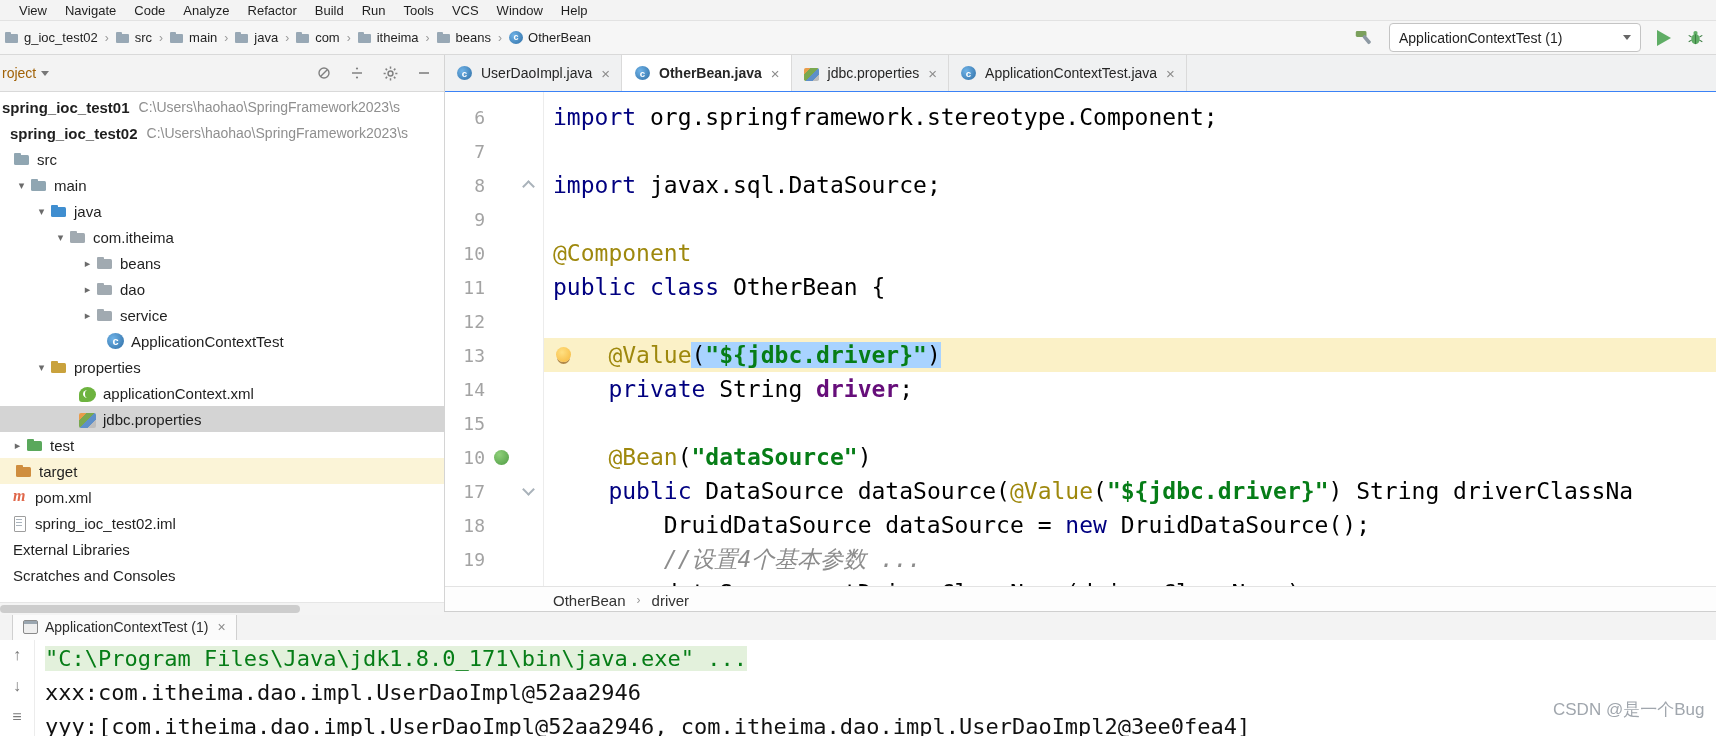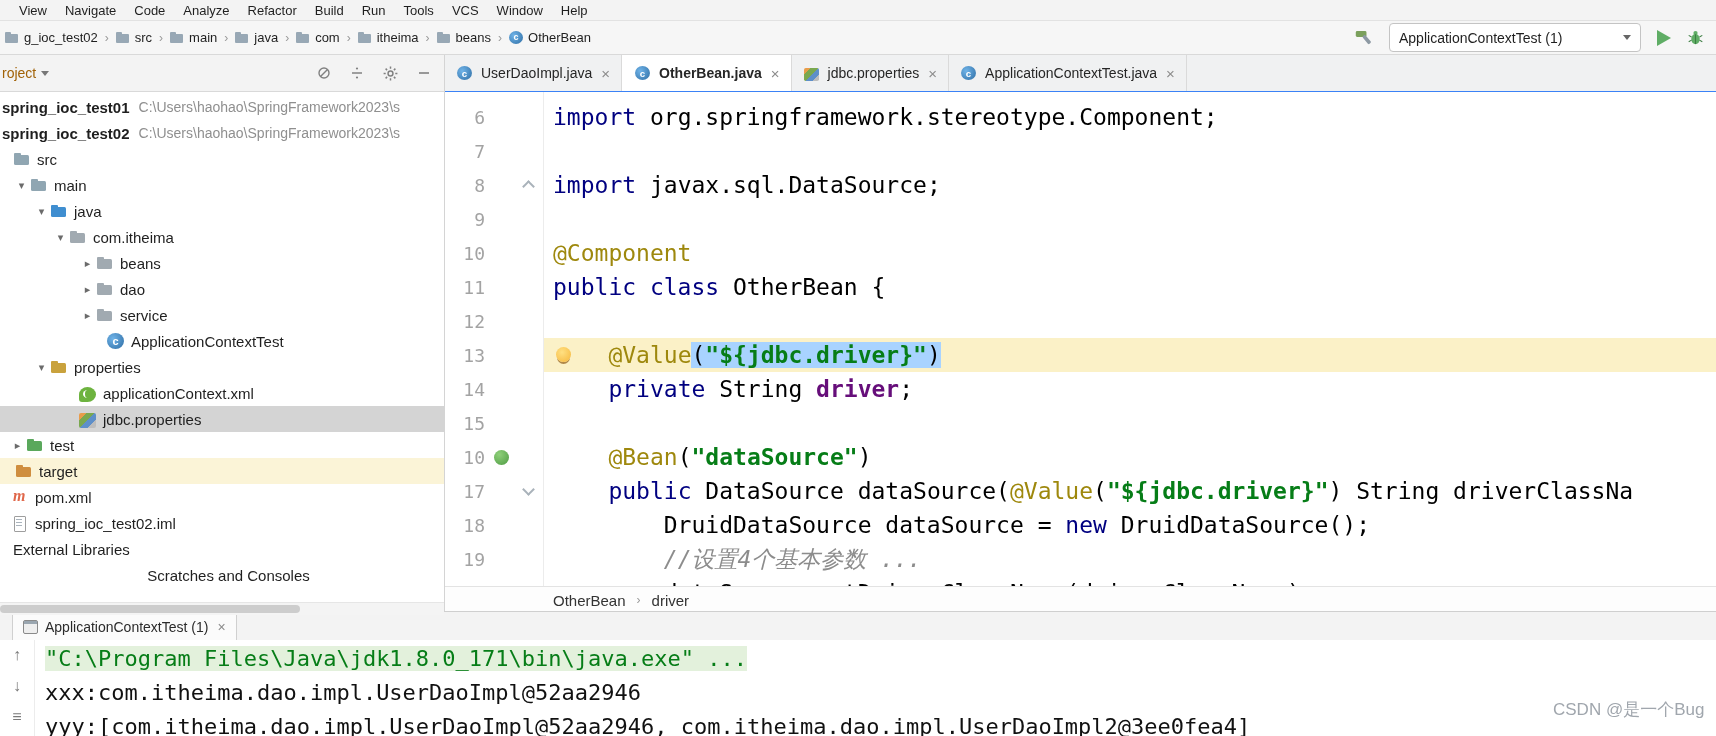"spring_ioc_test02" div.trow { padding-left: 2px -> 10px }
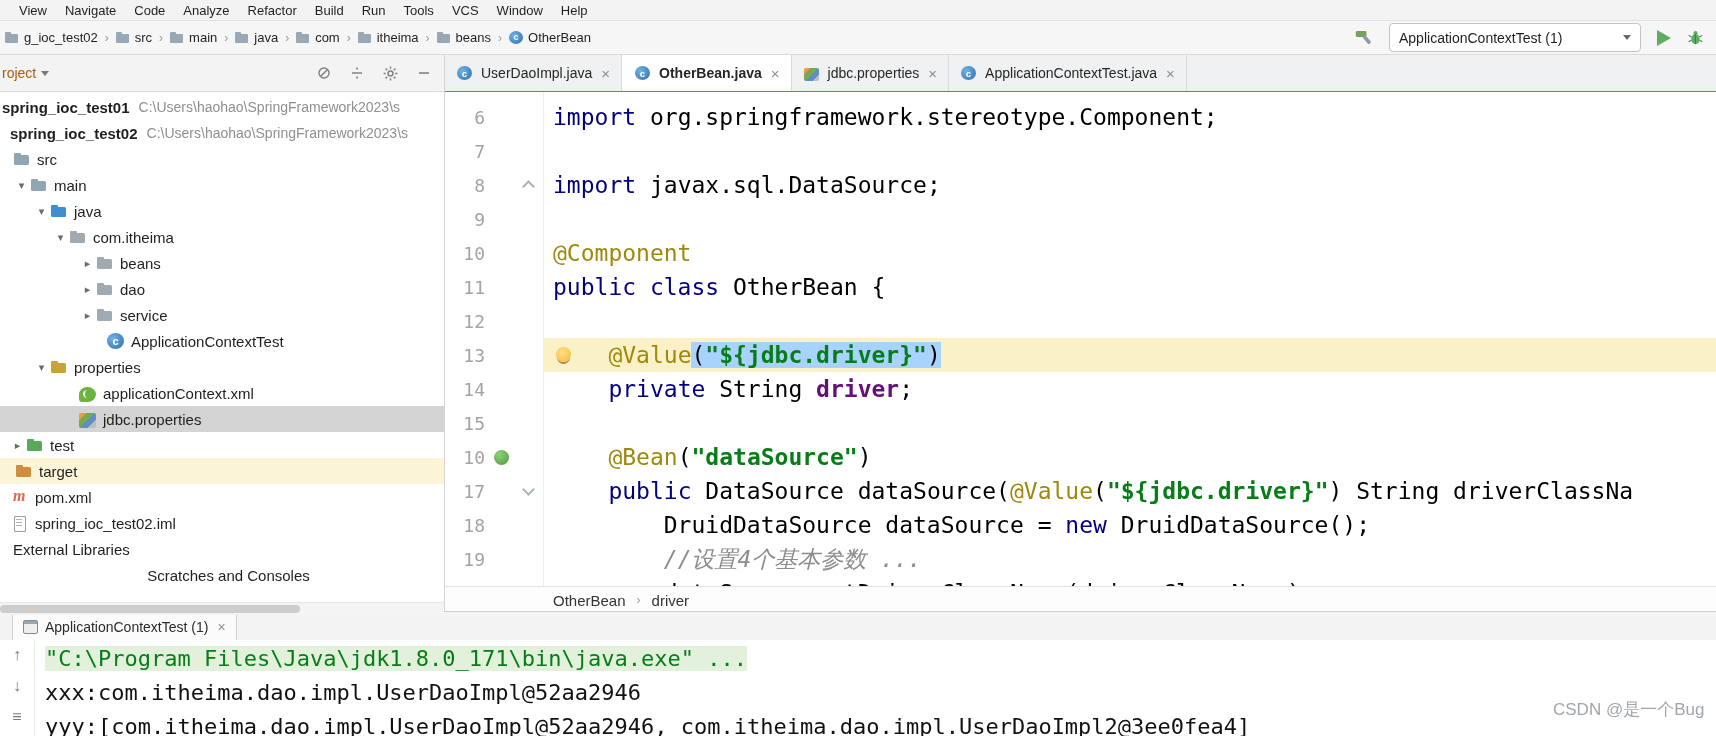"Scratches and Consoles" div.trow { justify-content: center -> none }
